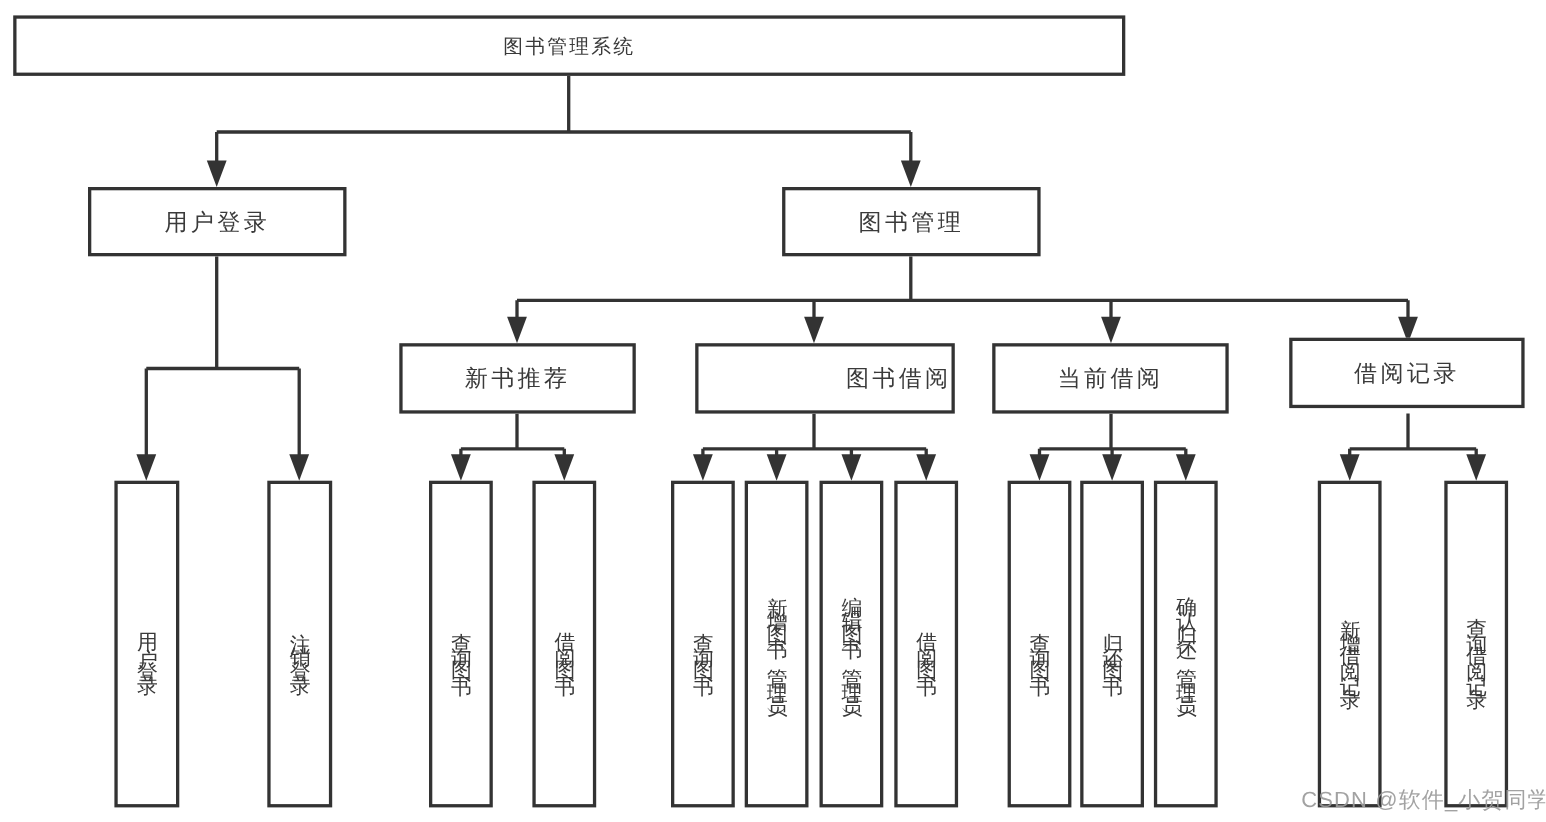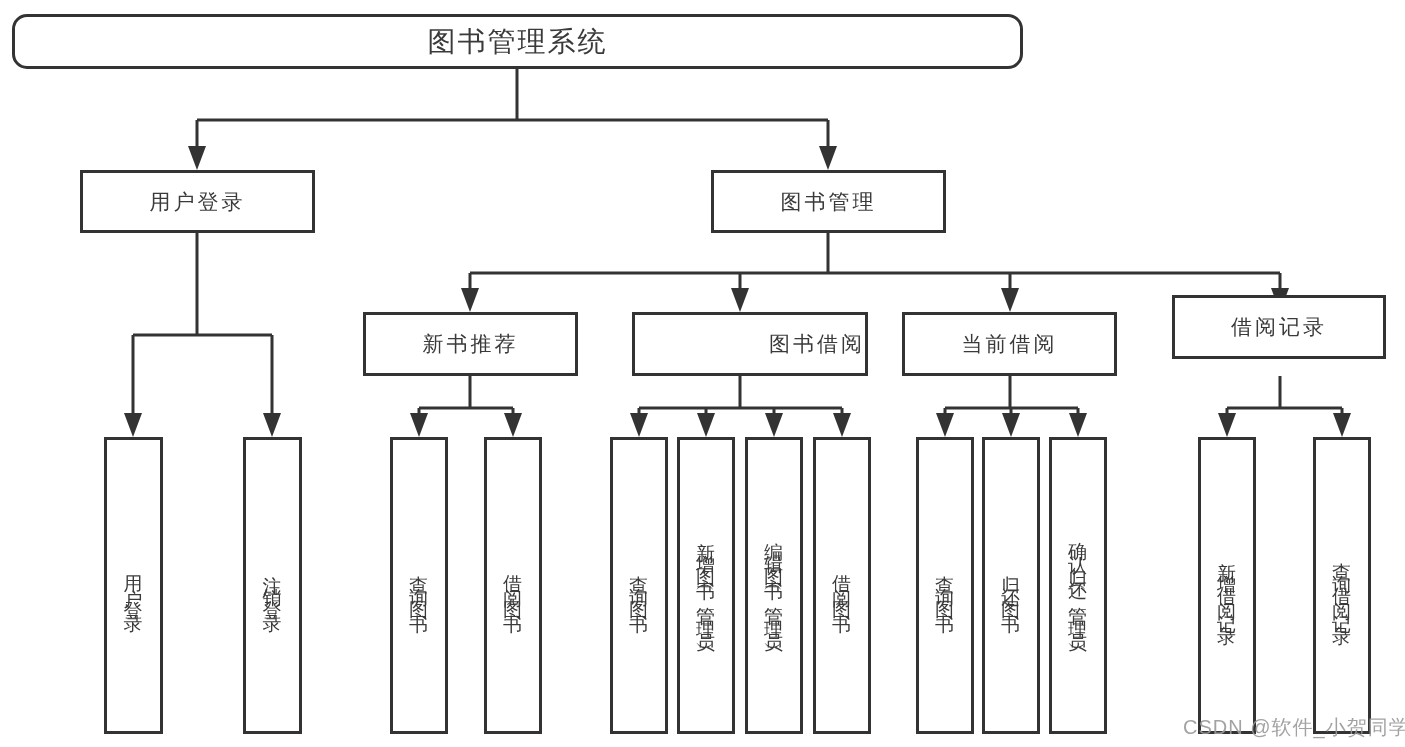"图书管理系统" .box.root { border-radius: 15px -> none; font-size: 28px -> 18px }
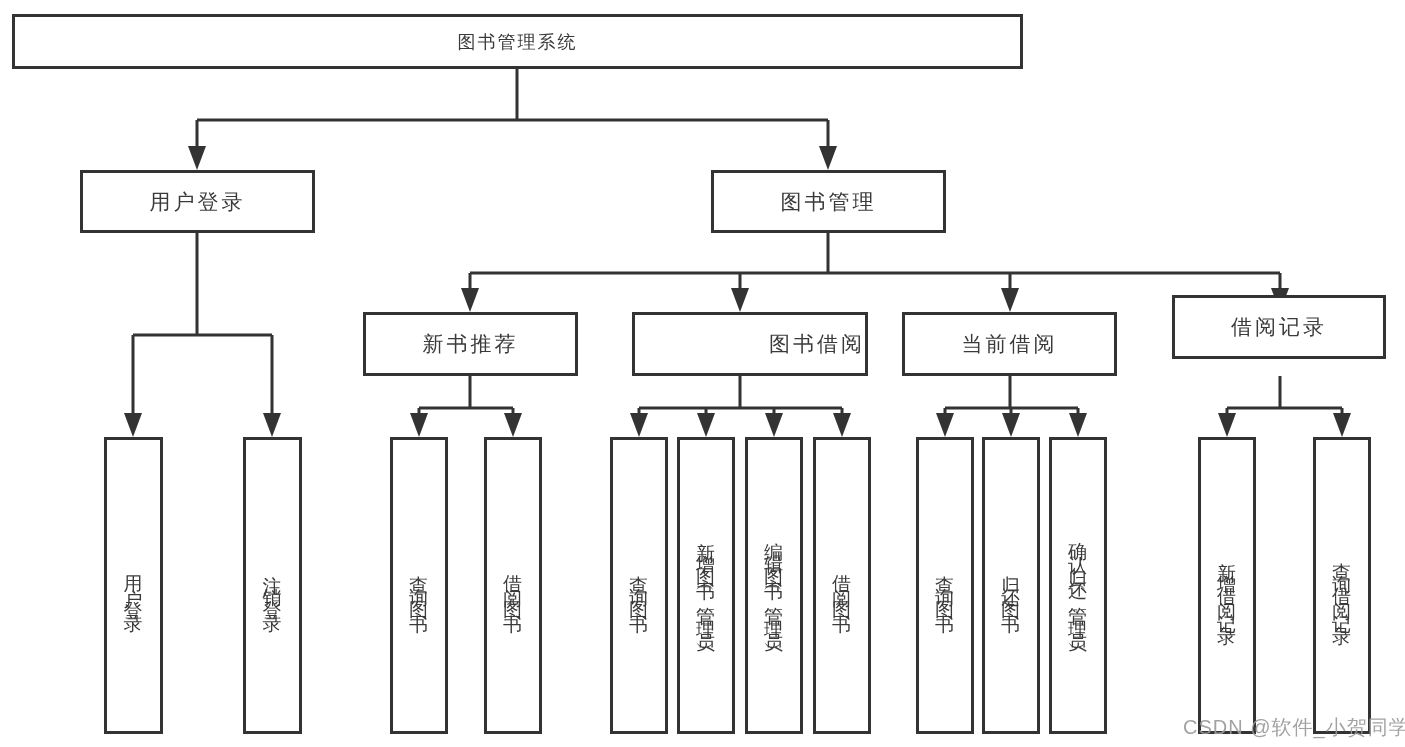"借阅记录" div.box { top: 295px -> 307px }
